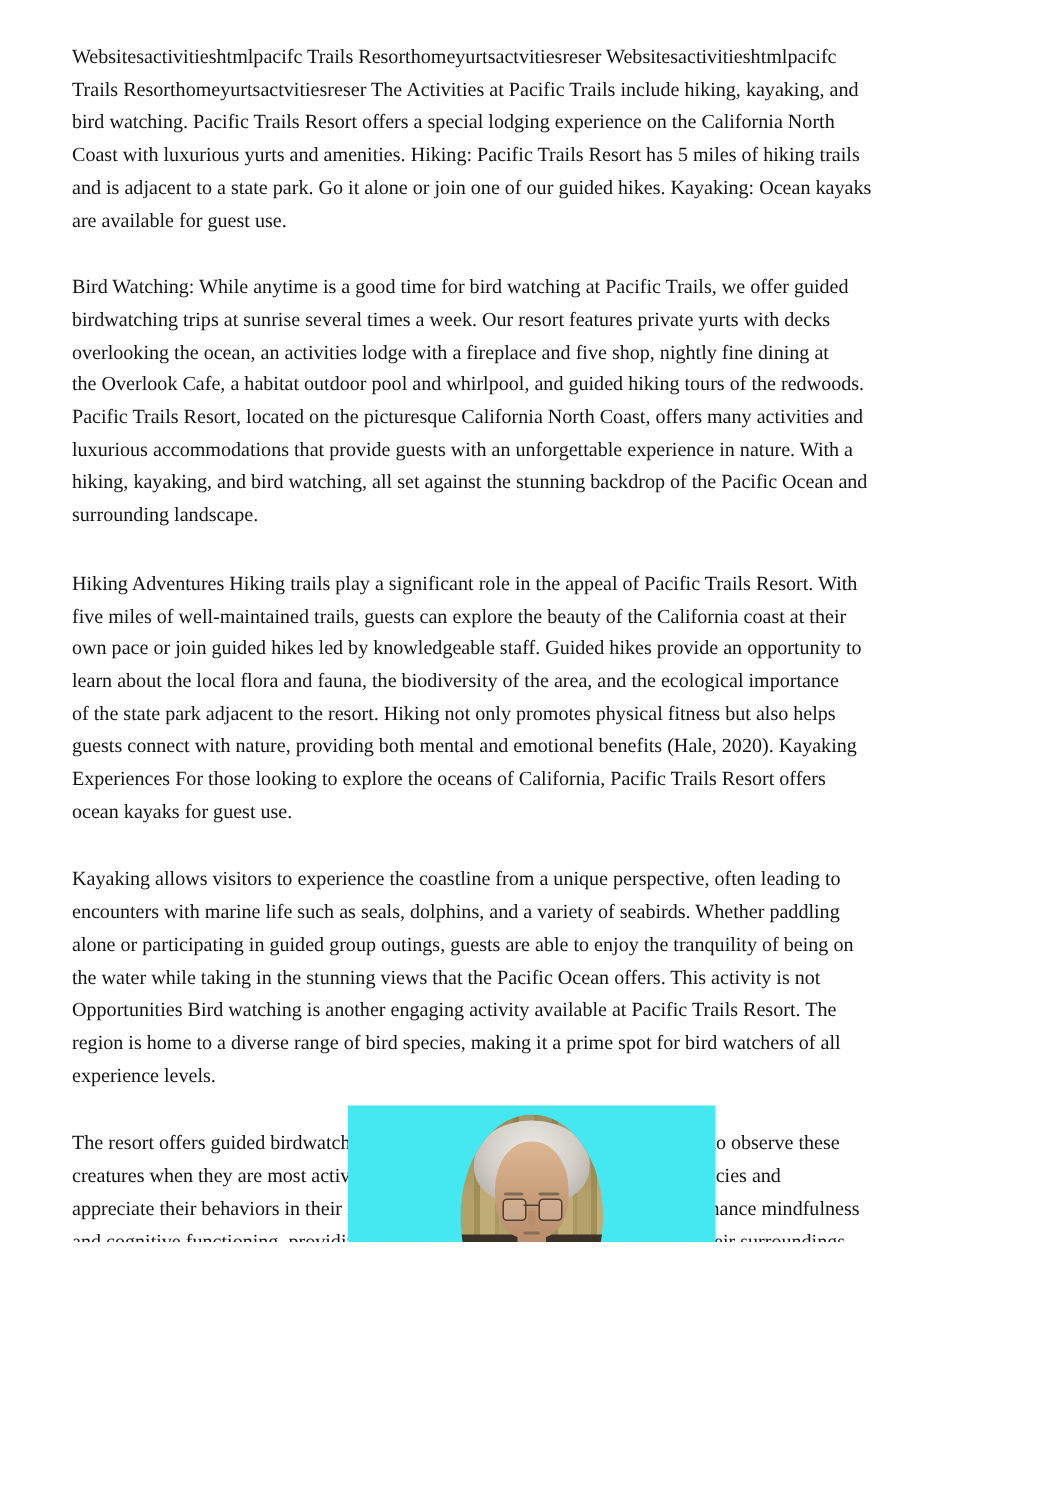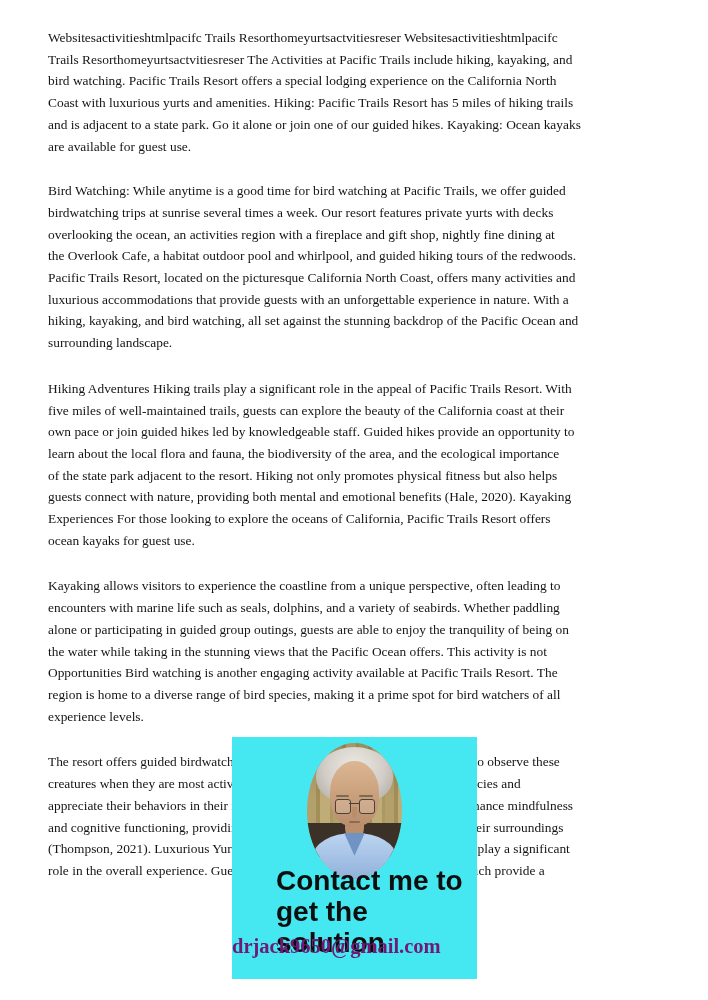"Websitesactivitieshtmlpacifc Trails" .page { height: 1000px -> 828px }
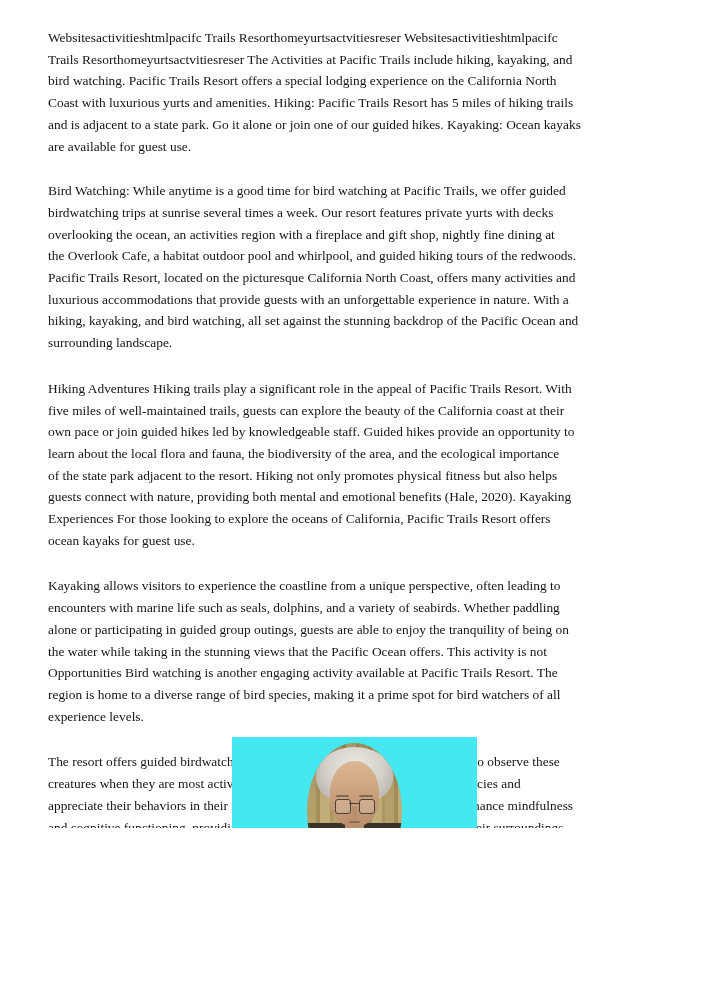"overlooking the ocean, an activities" div.line { text: region with a fireplace and gift -> lodge with a fireplace and five }
